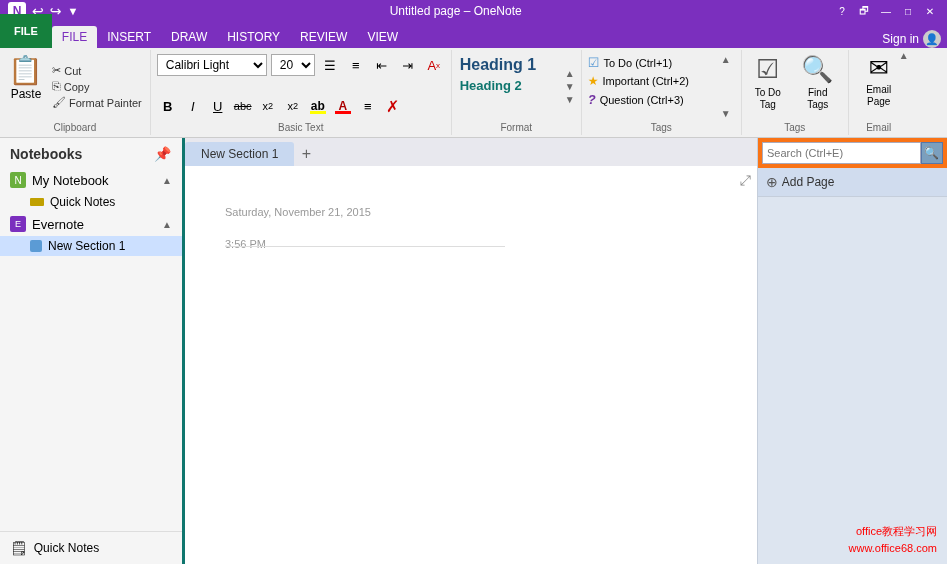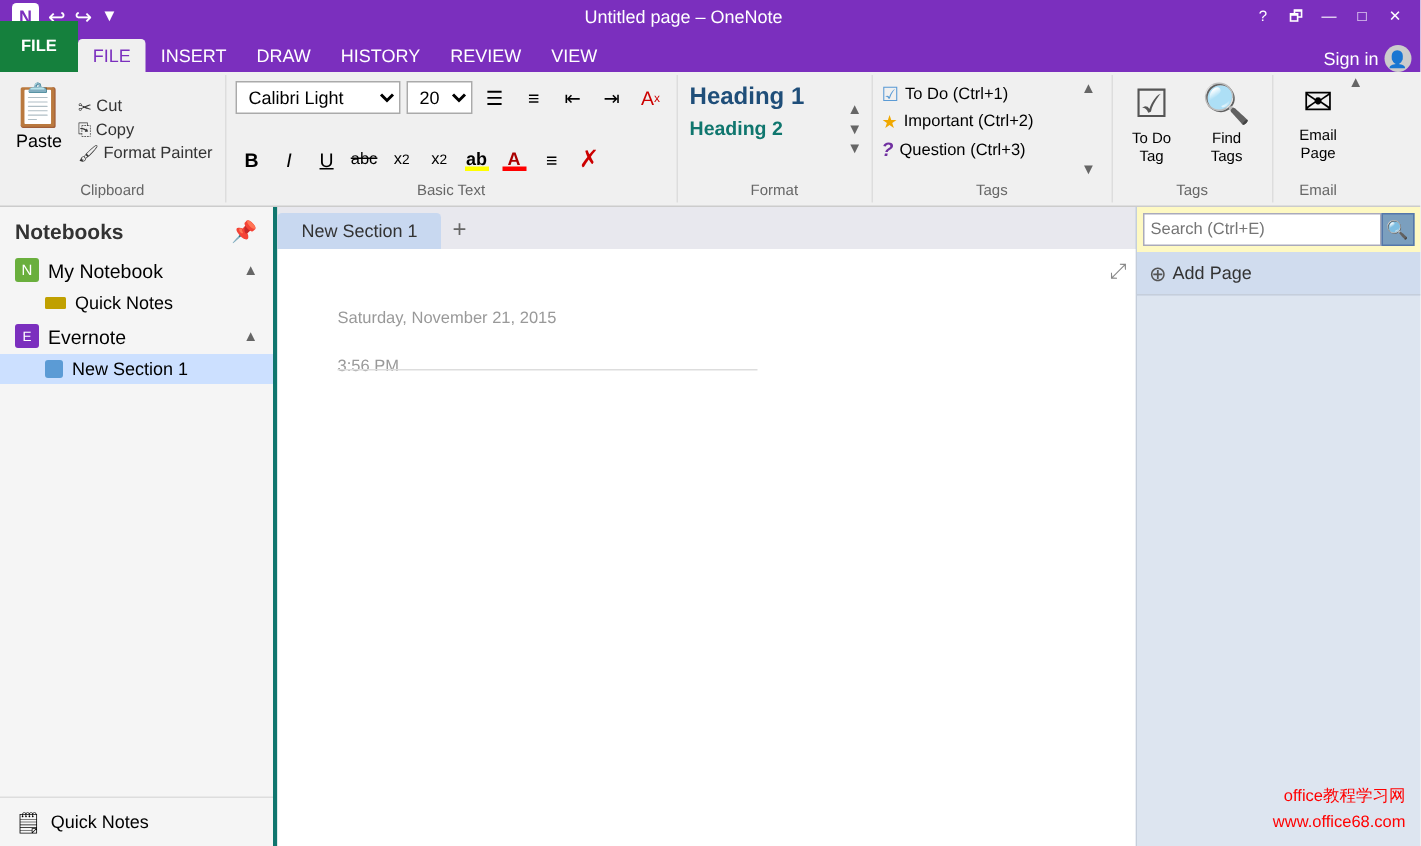"Search (Ctrl+E)" .search-bar { background: #fef9c3 -> #f97316 }
